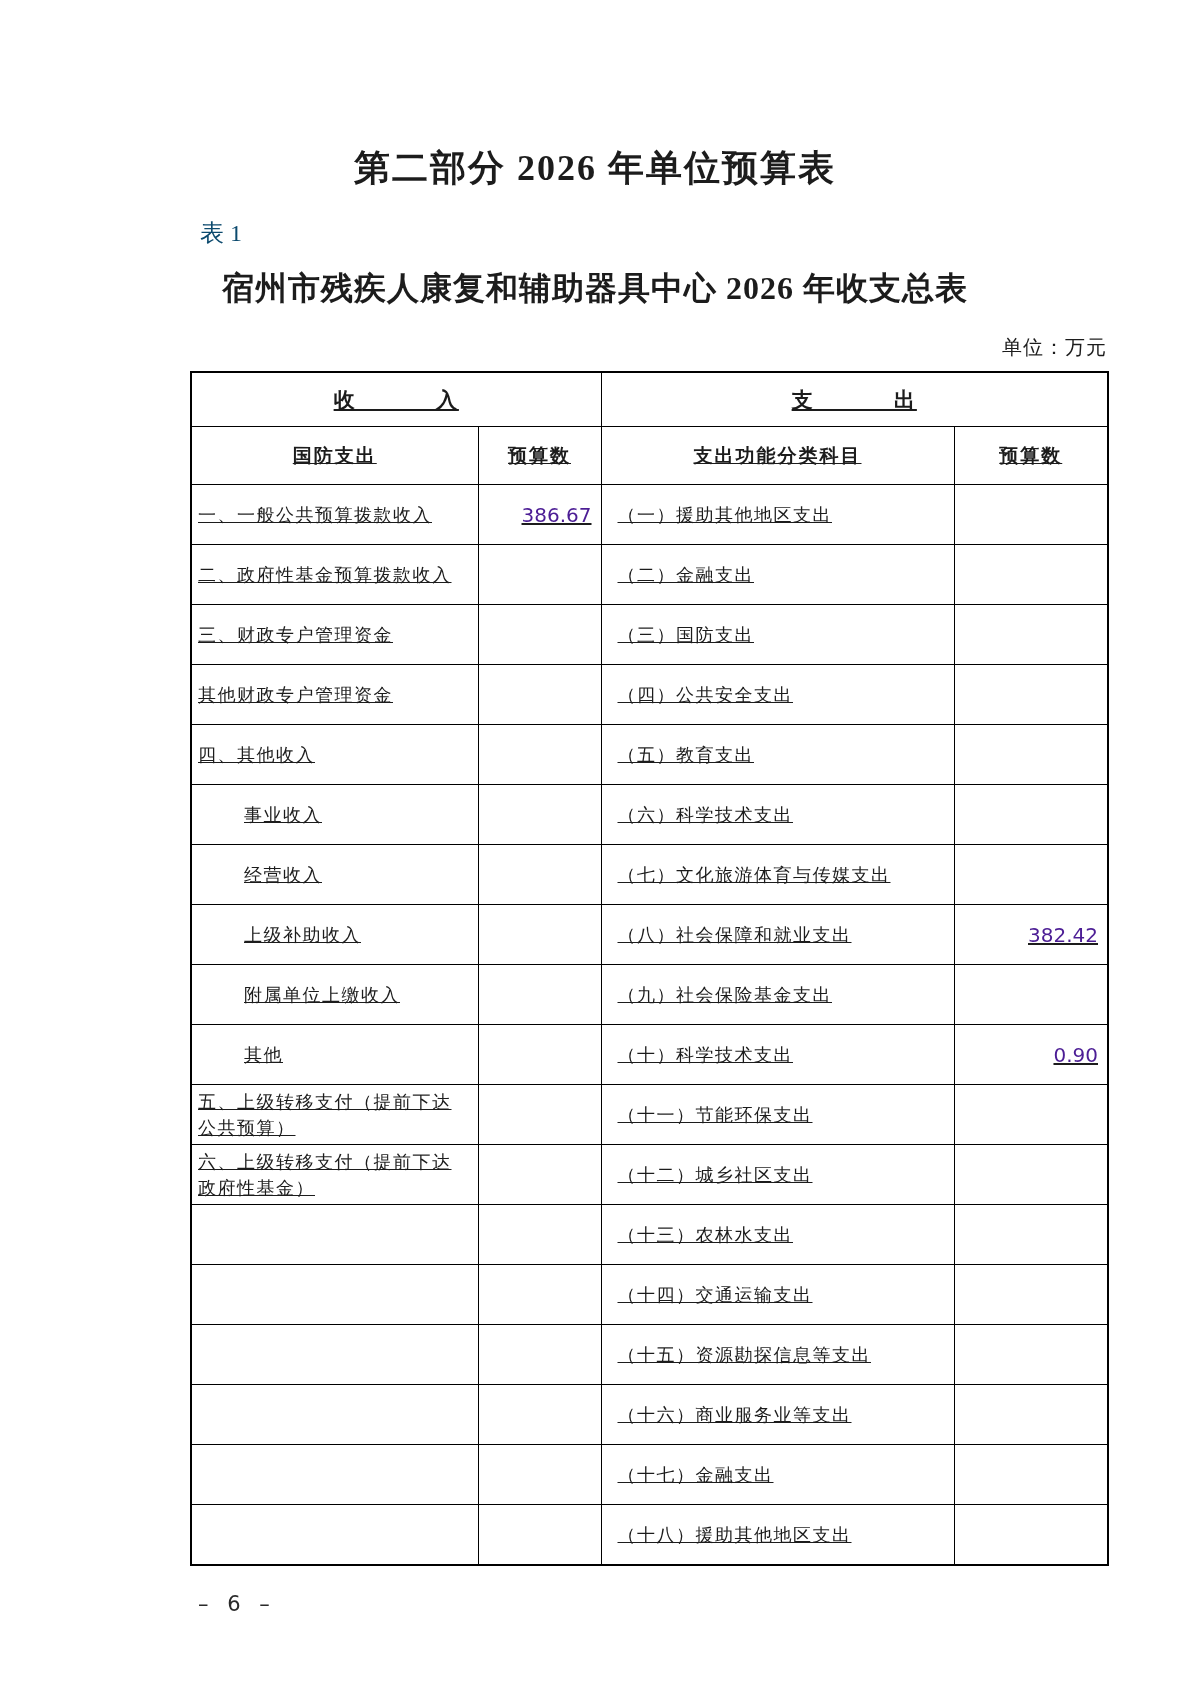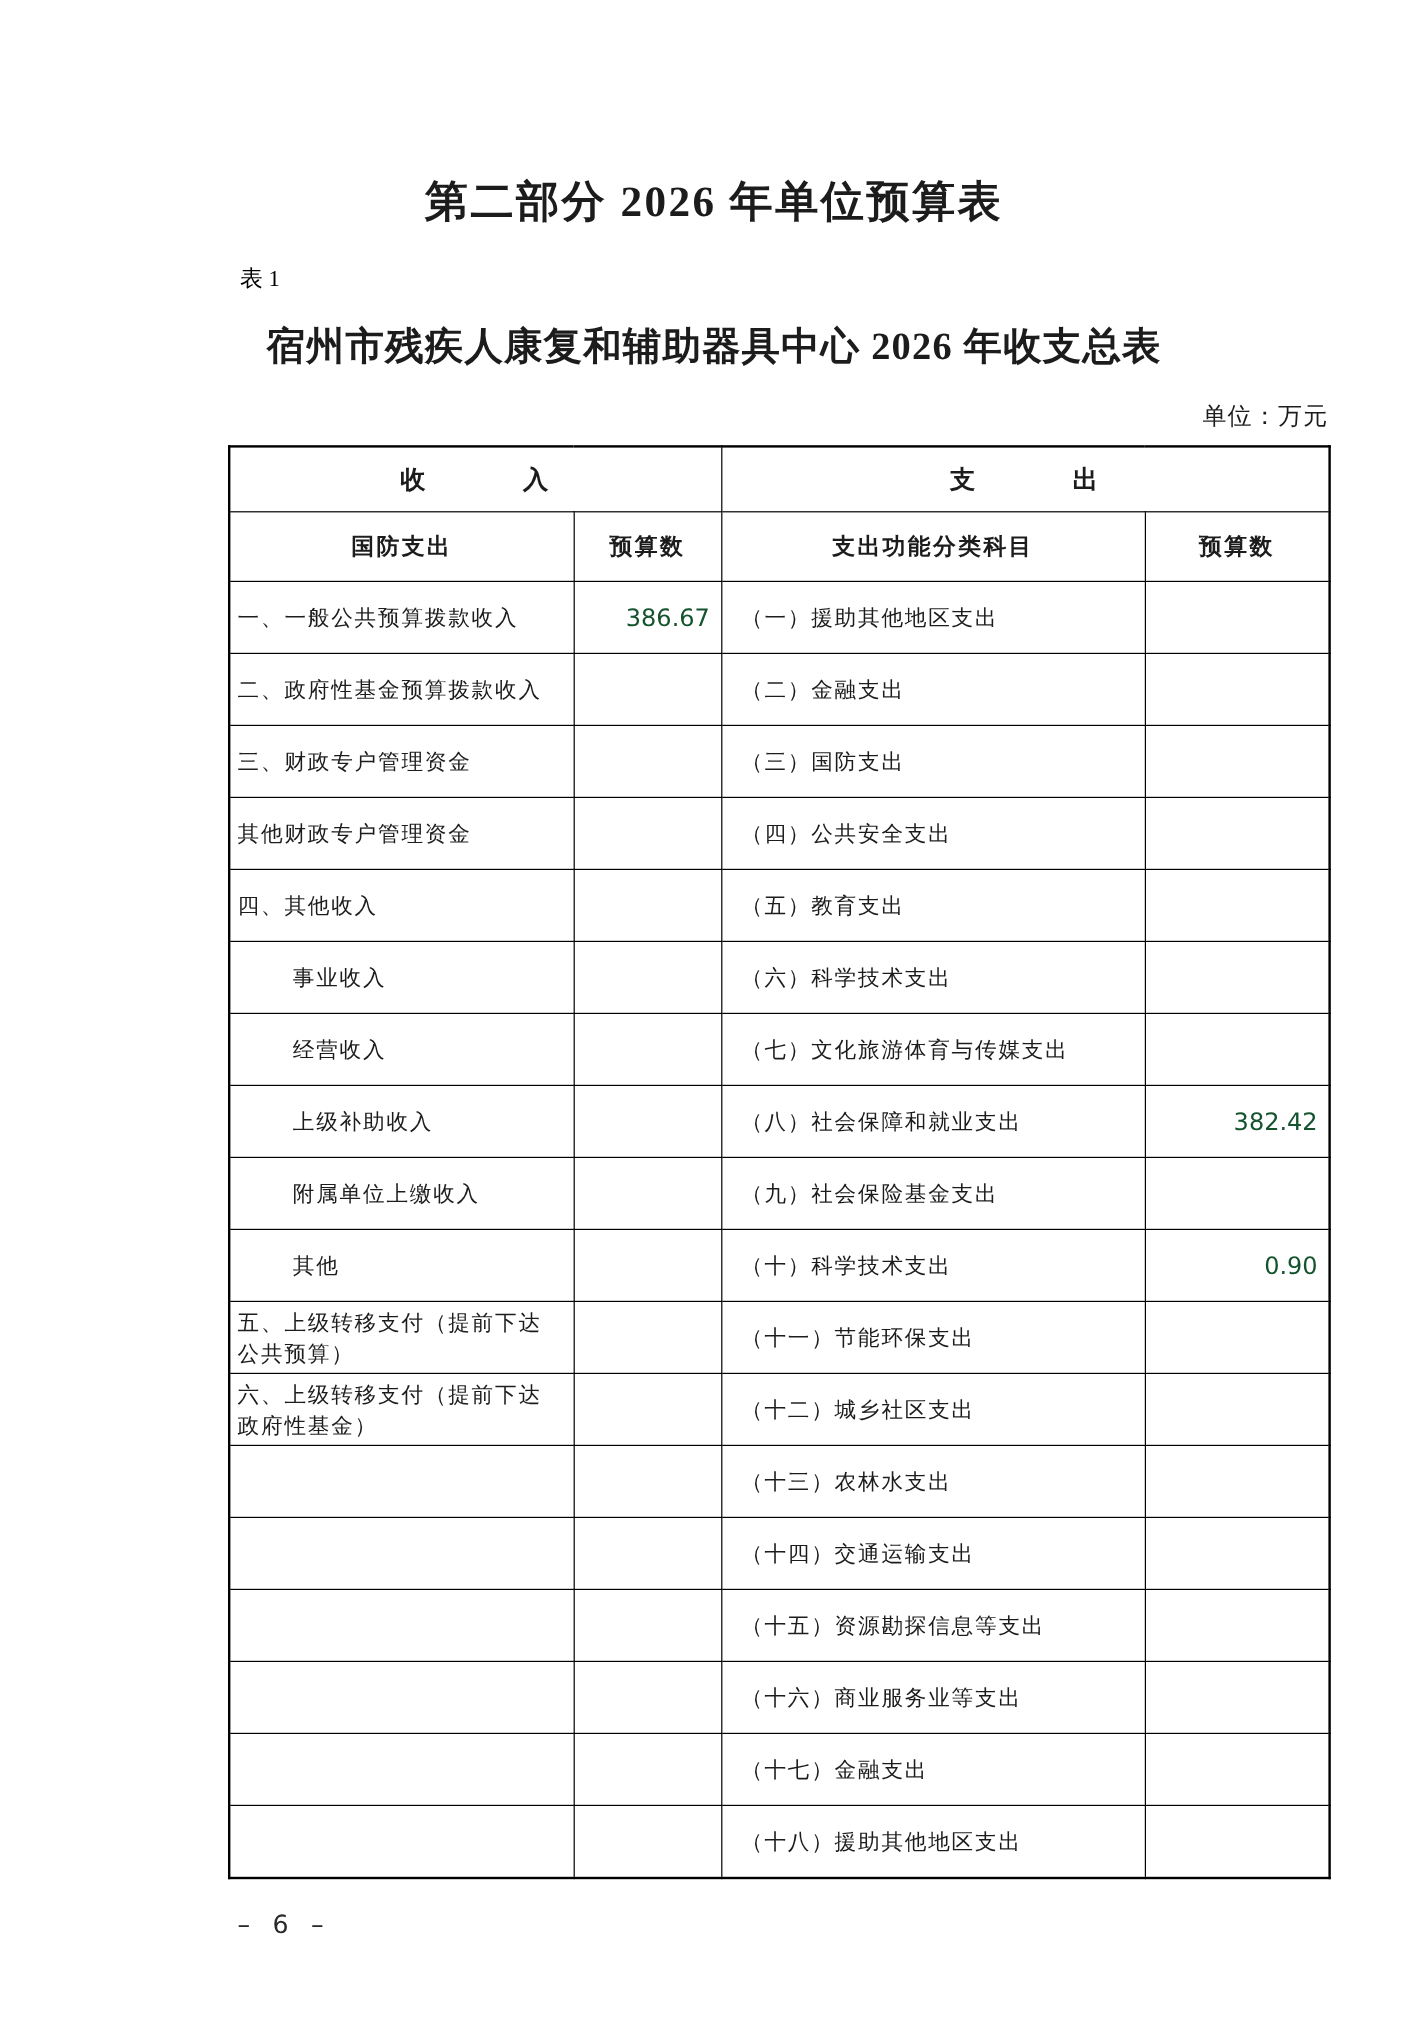"表 1" .table-label { color: #000000 -> #0c4a6e; font-size: 19px -> 24px }
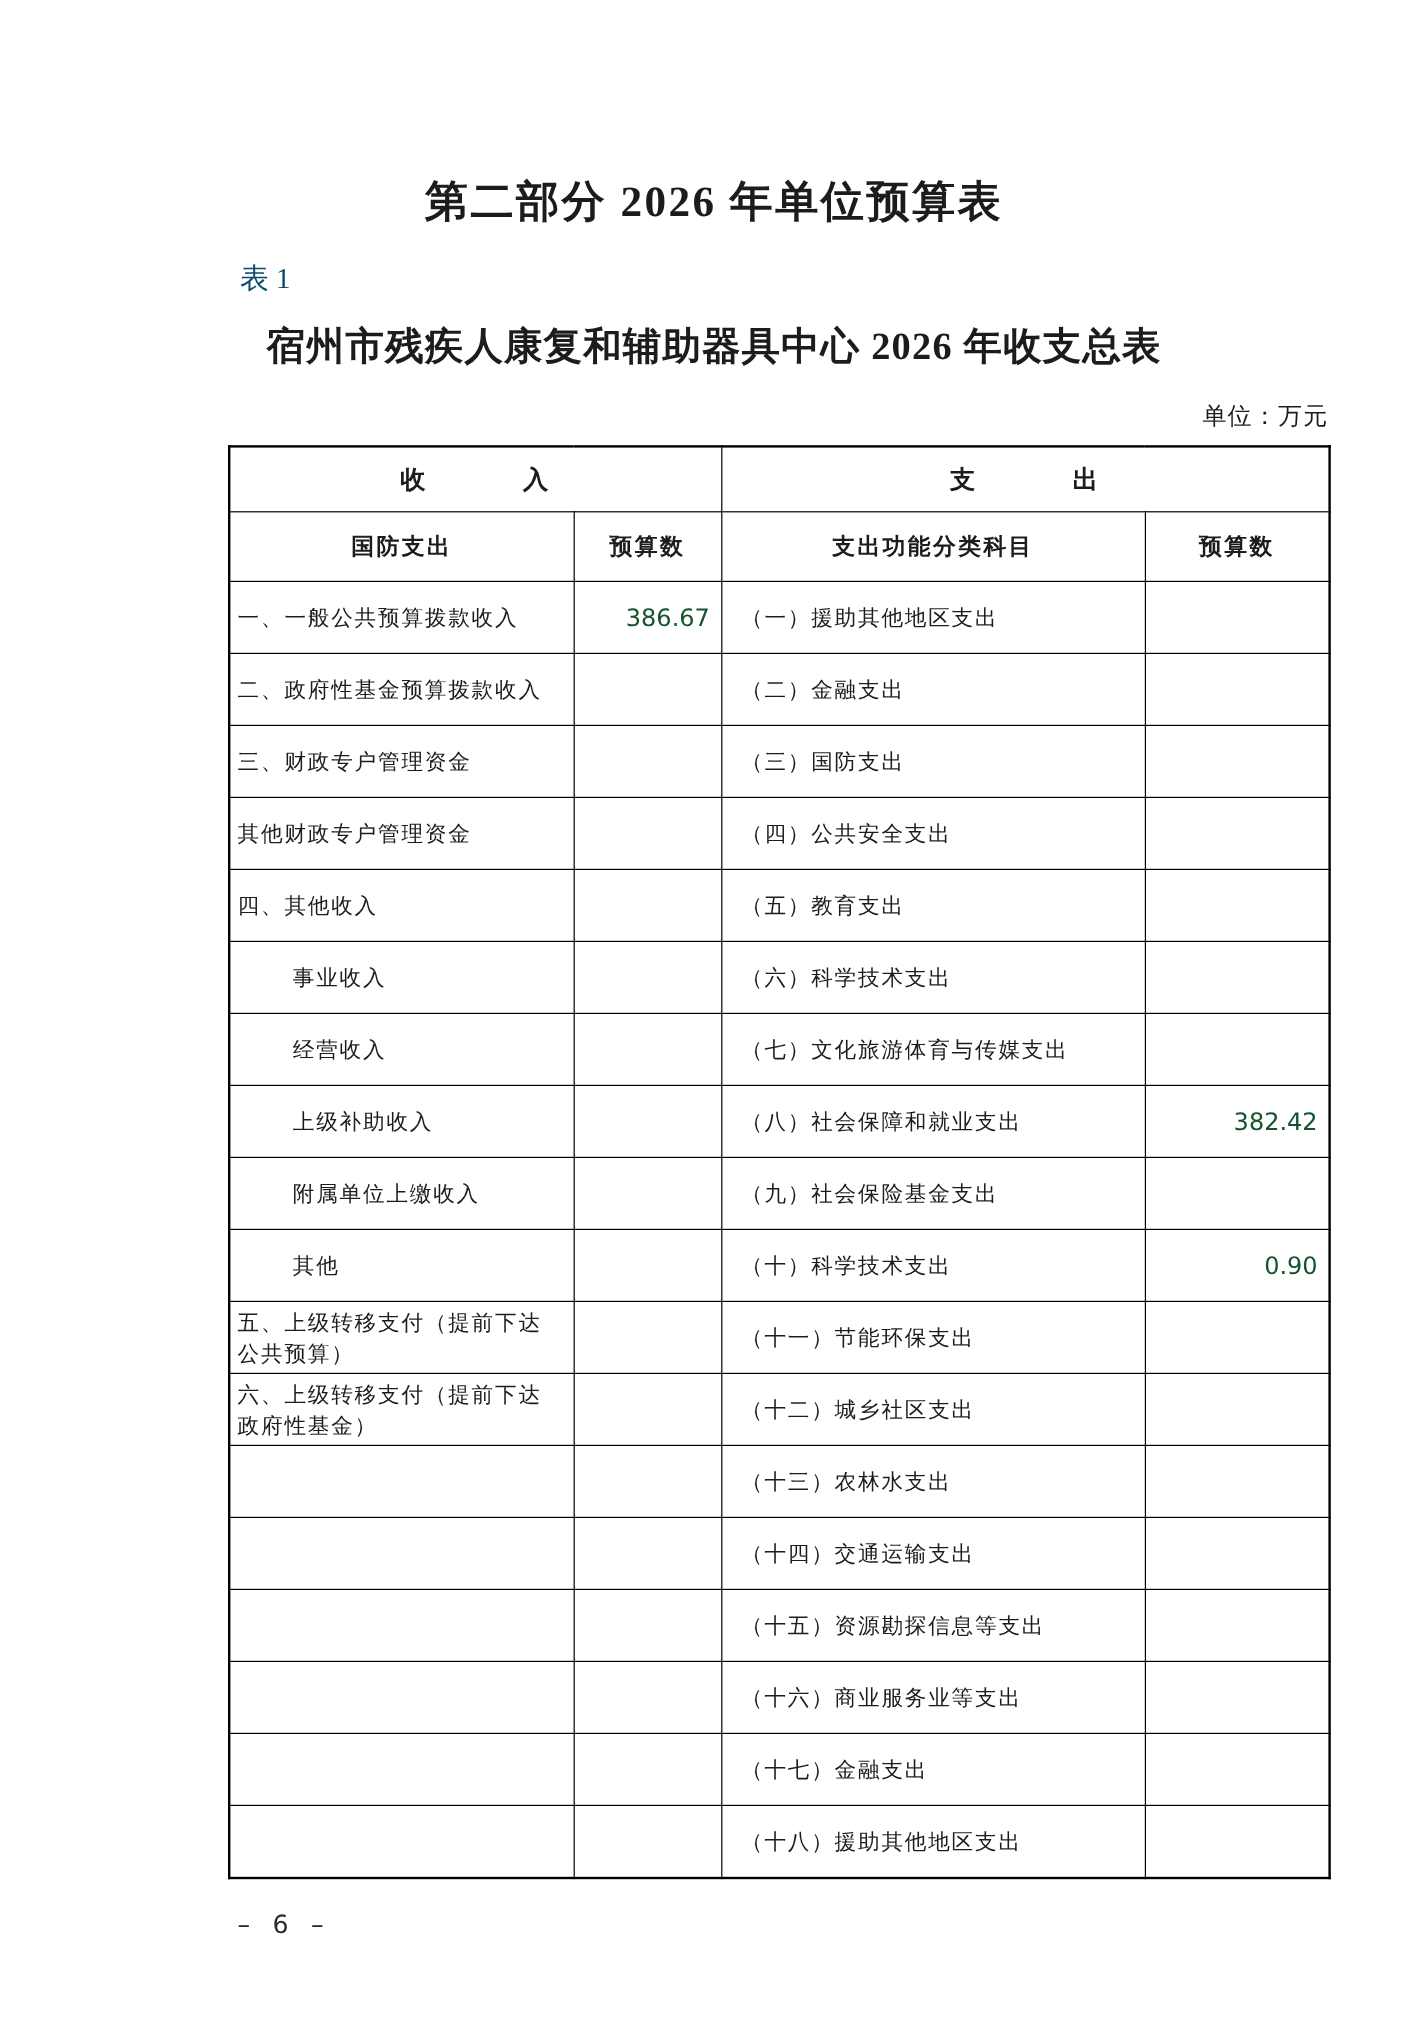"收 入" table.budget { text-decoration: none -> underline }
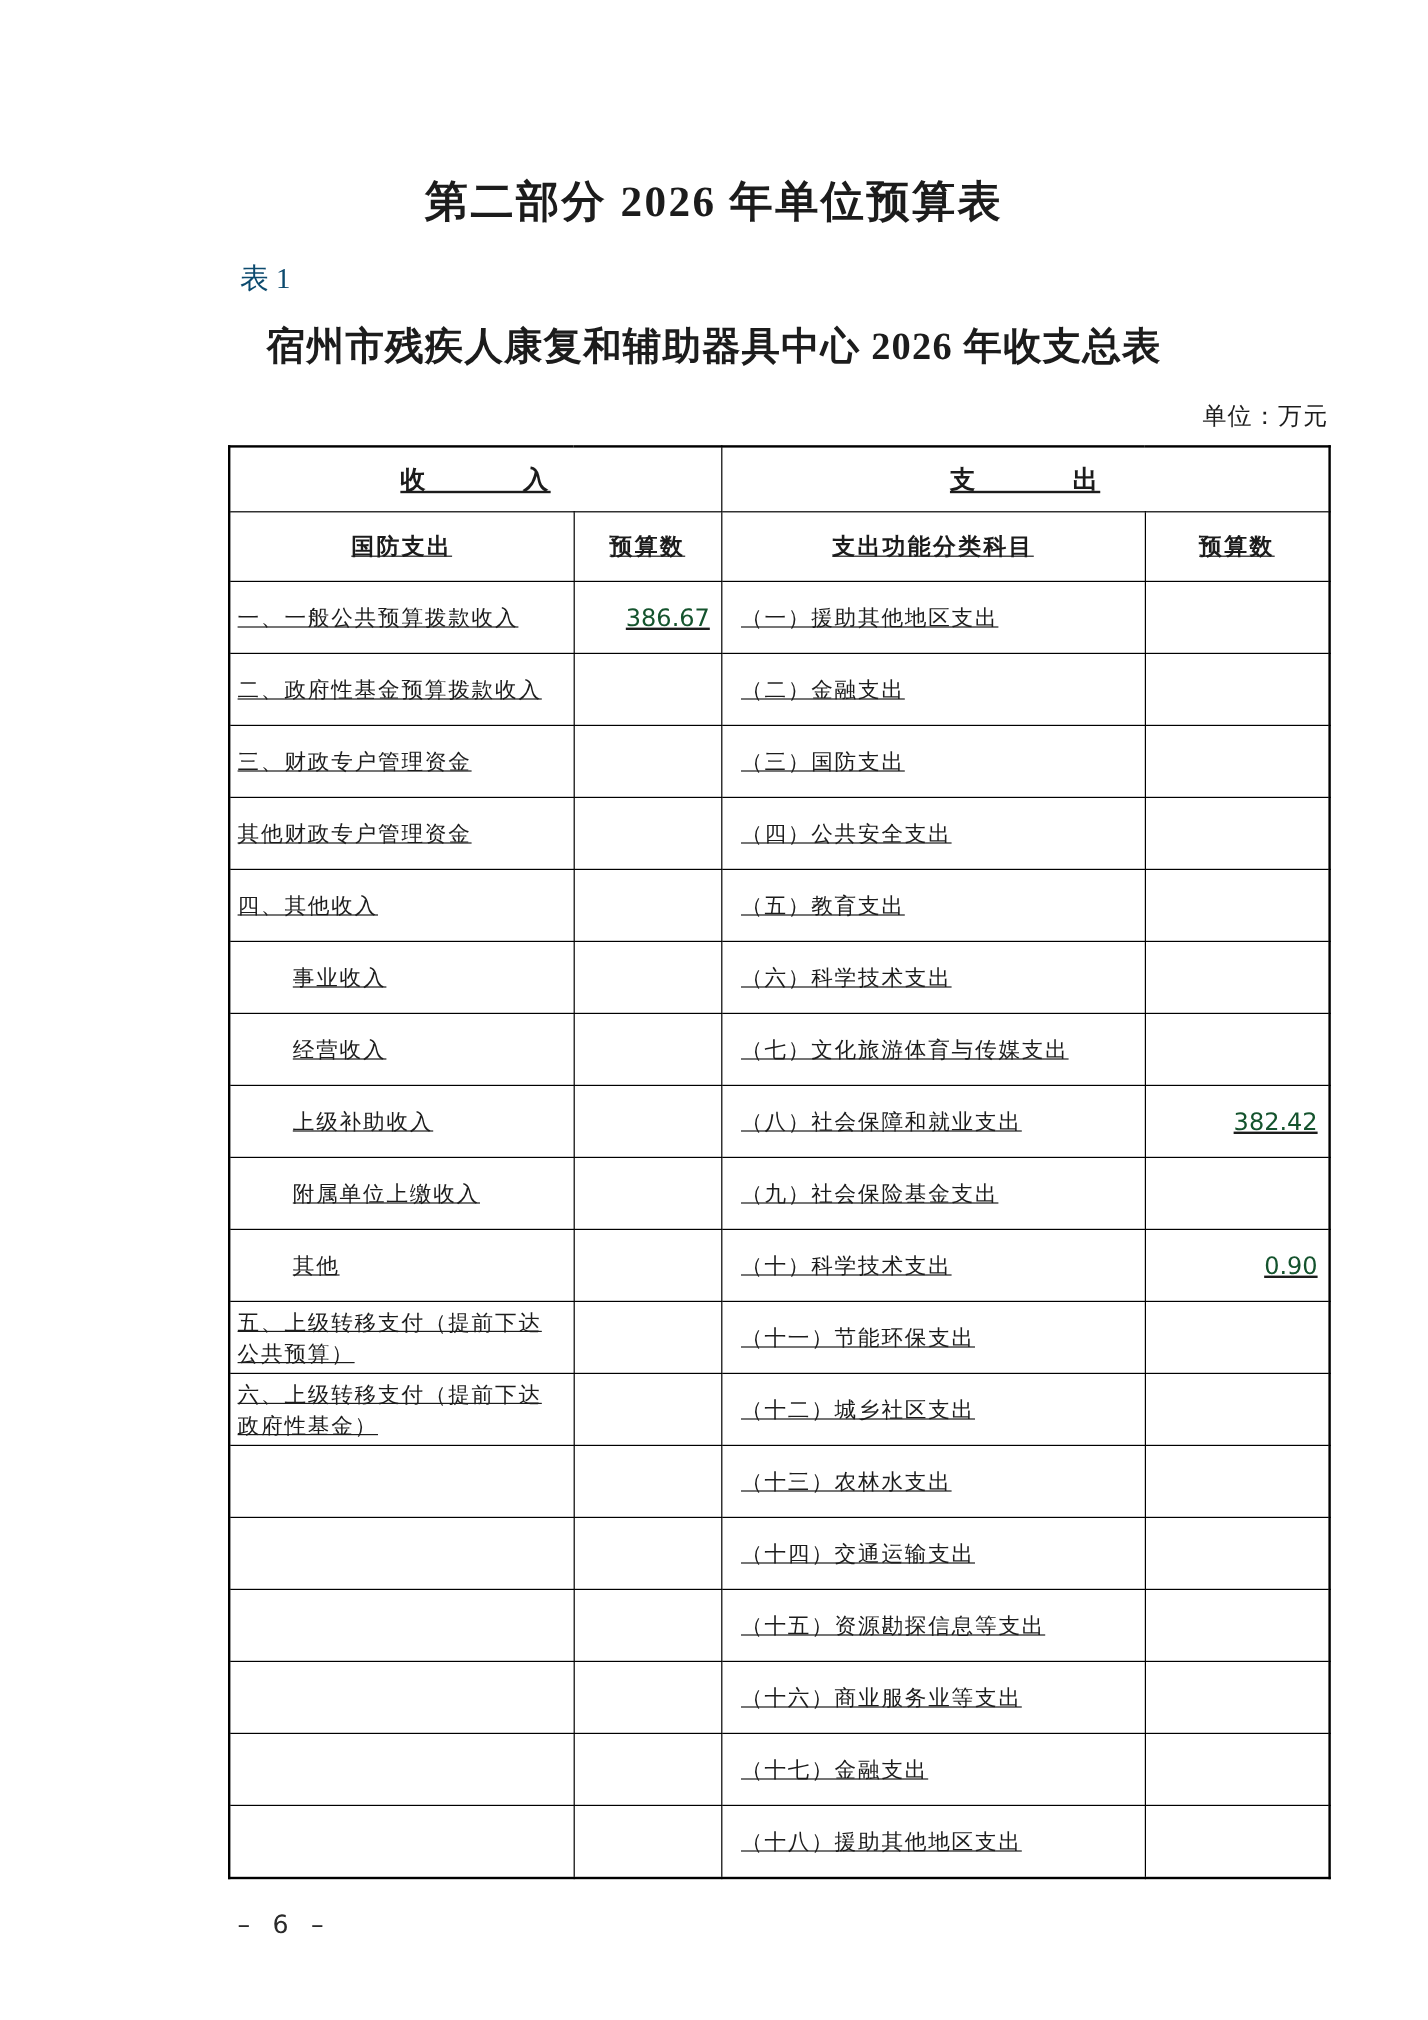"386.67" td.num { color: #14532d -> #4c1d95 }
